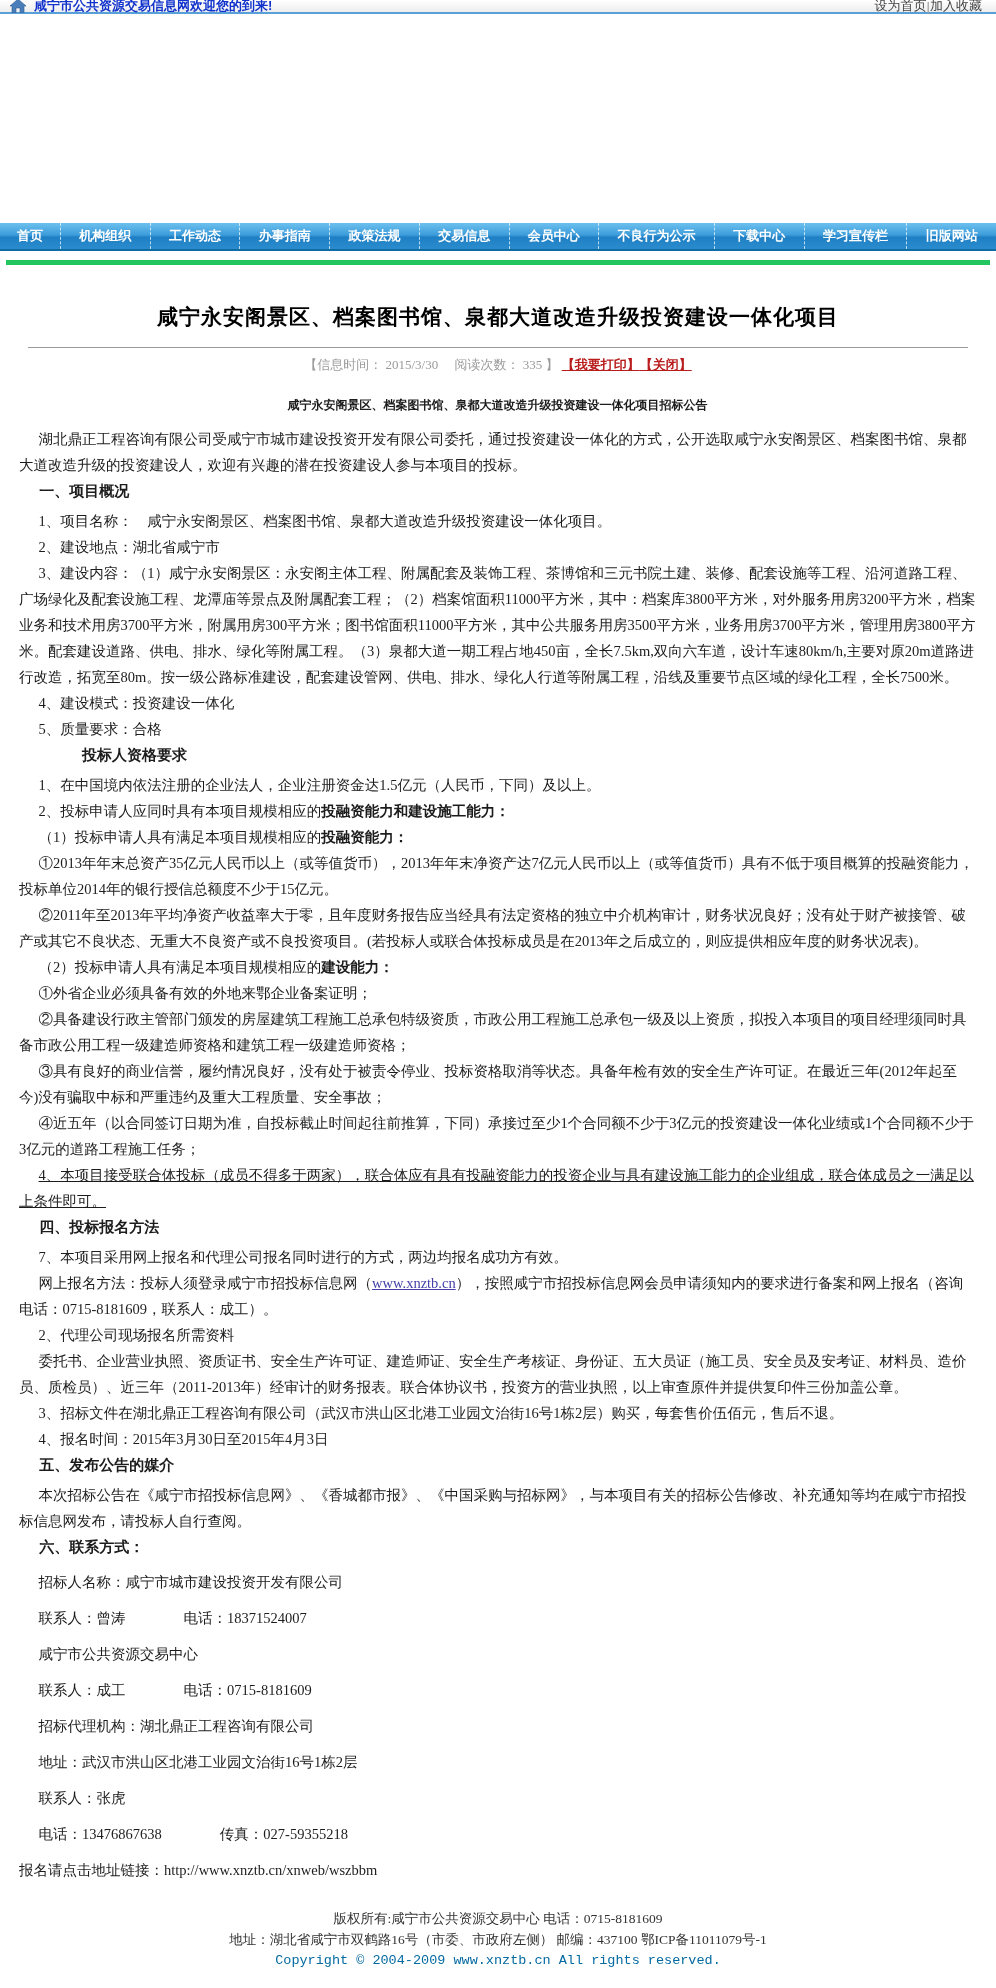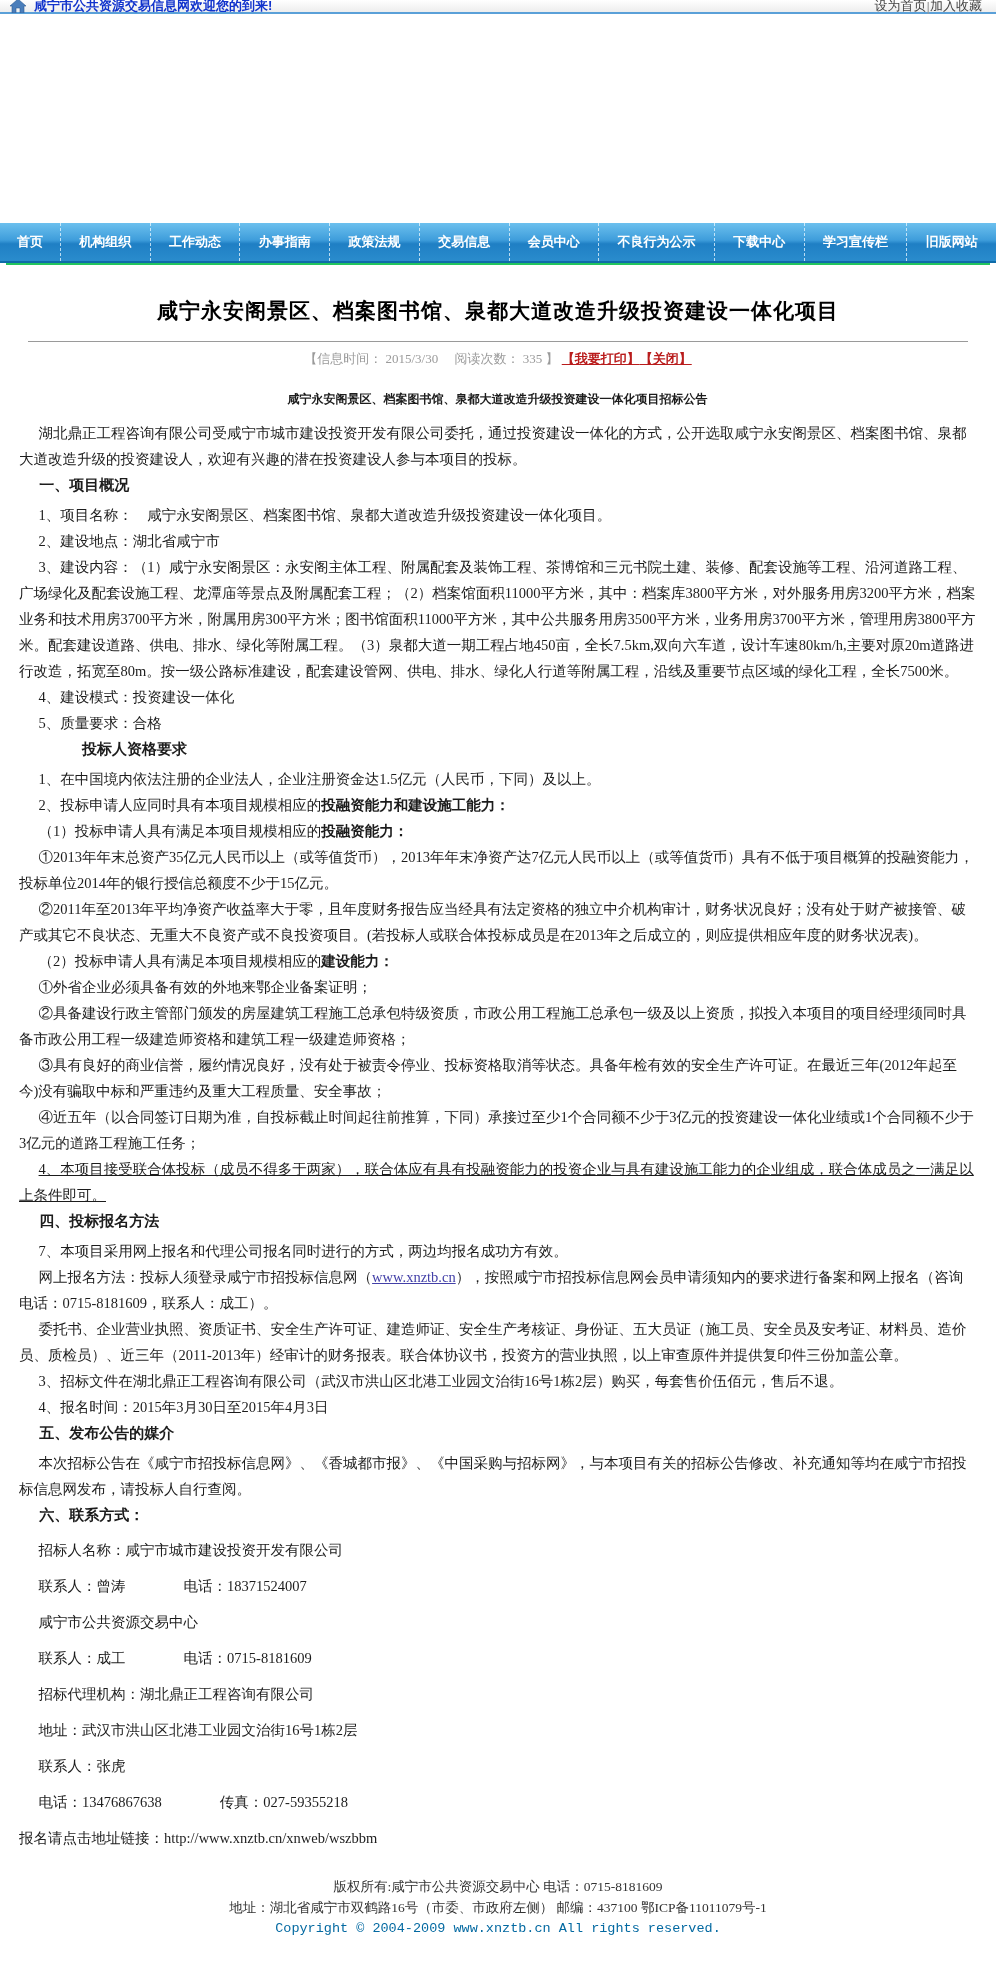"首页" .nav { height: 40px -> 28px }
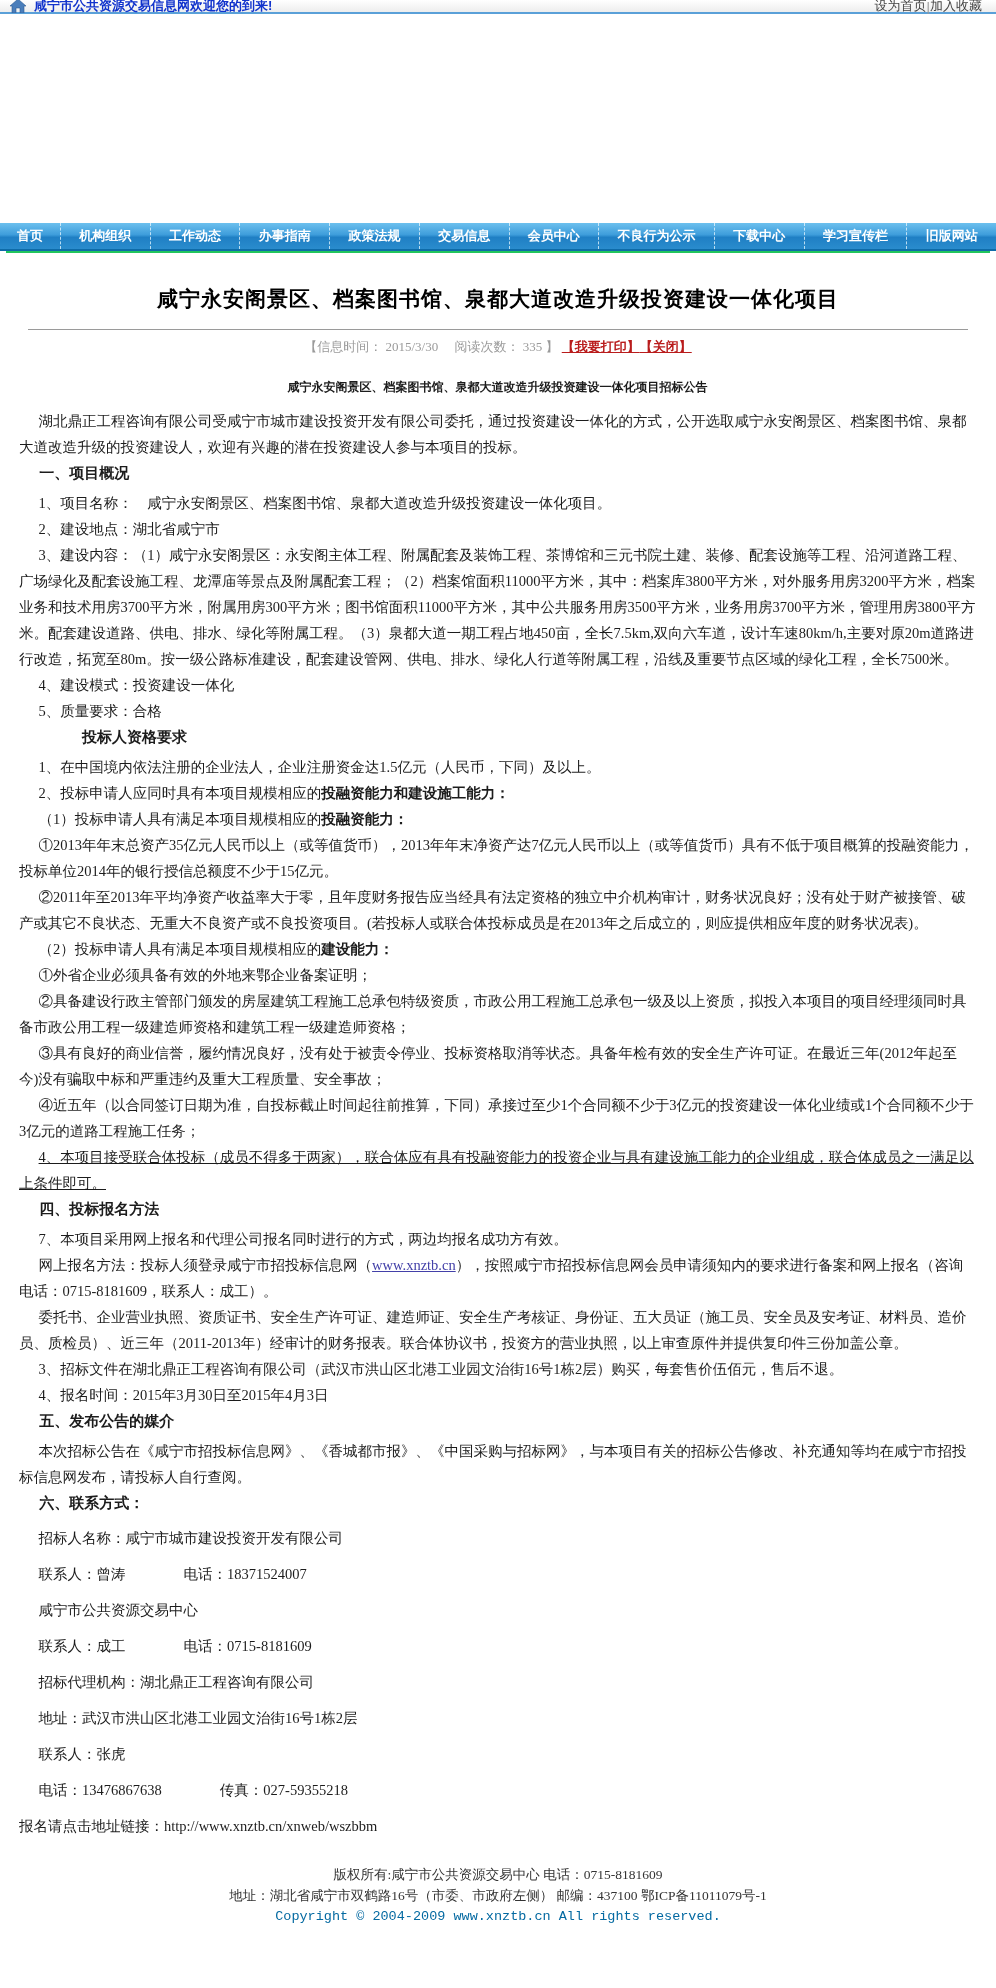"咸宁永安阁景区、档案图书馆、泉都大道改造升级投资建设一体化项目" .content { border-top: 2px solid #22c55e -> 5px solid #22c55e; margin: 0 6px 0 6px -> 9px 6px 0 6px; padding-top: 22px -> 28px }
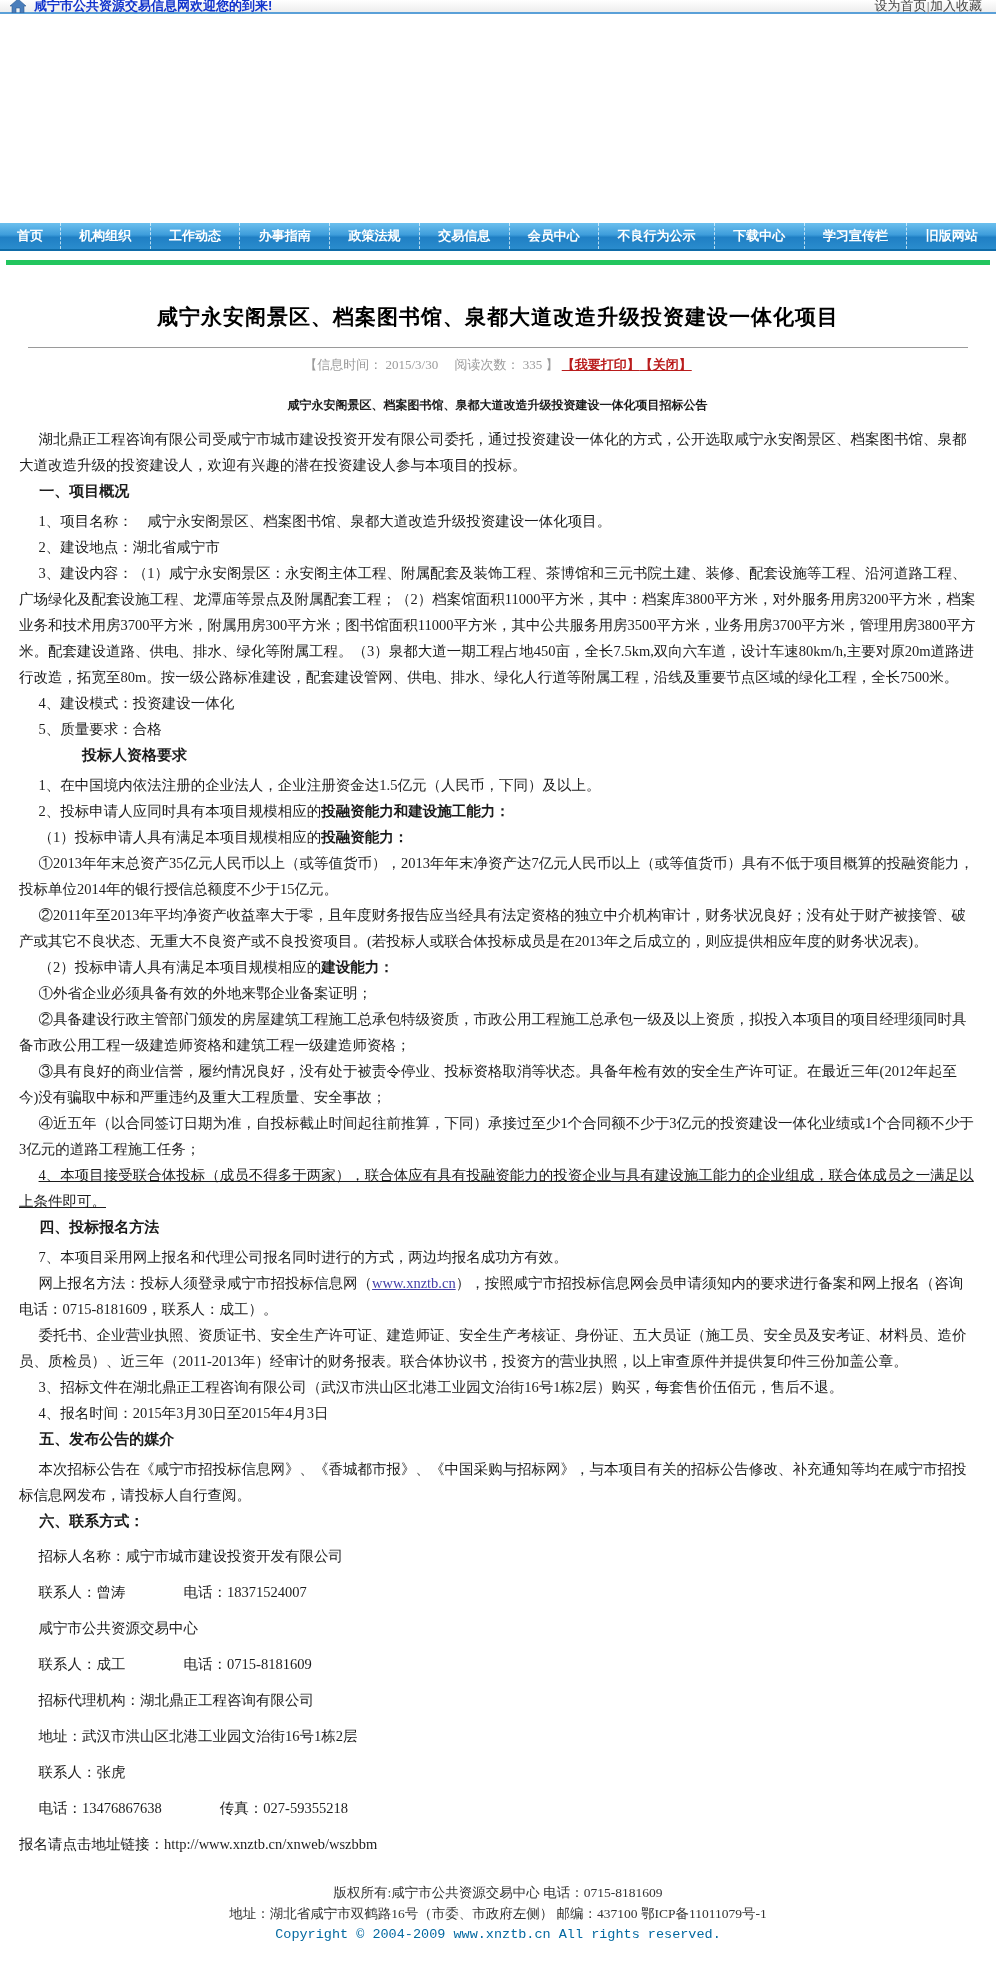"2、代理公司现场报名所需资料" p { html: none -> <p>2、代理公司现场报名所需资料</p> }
